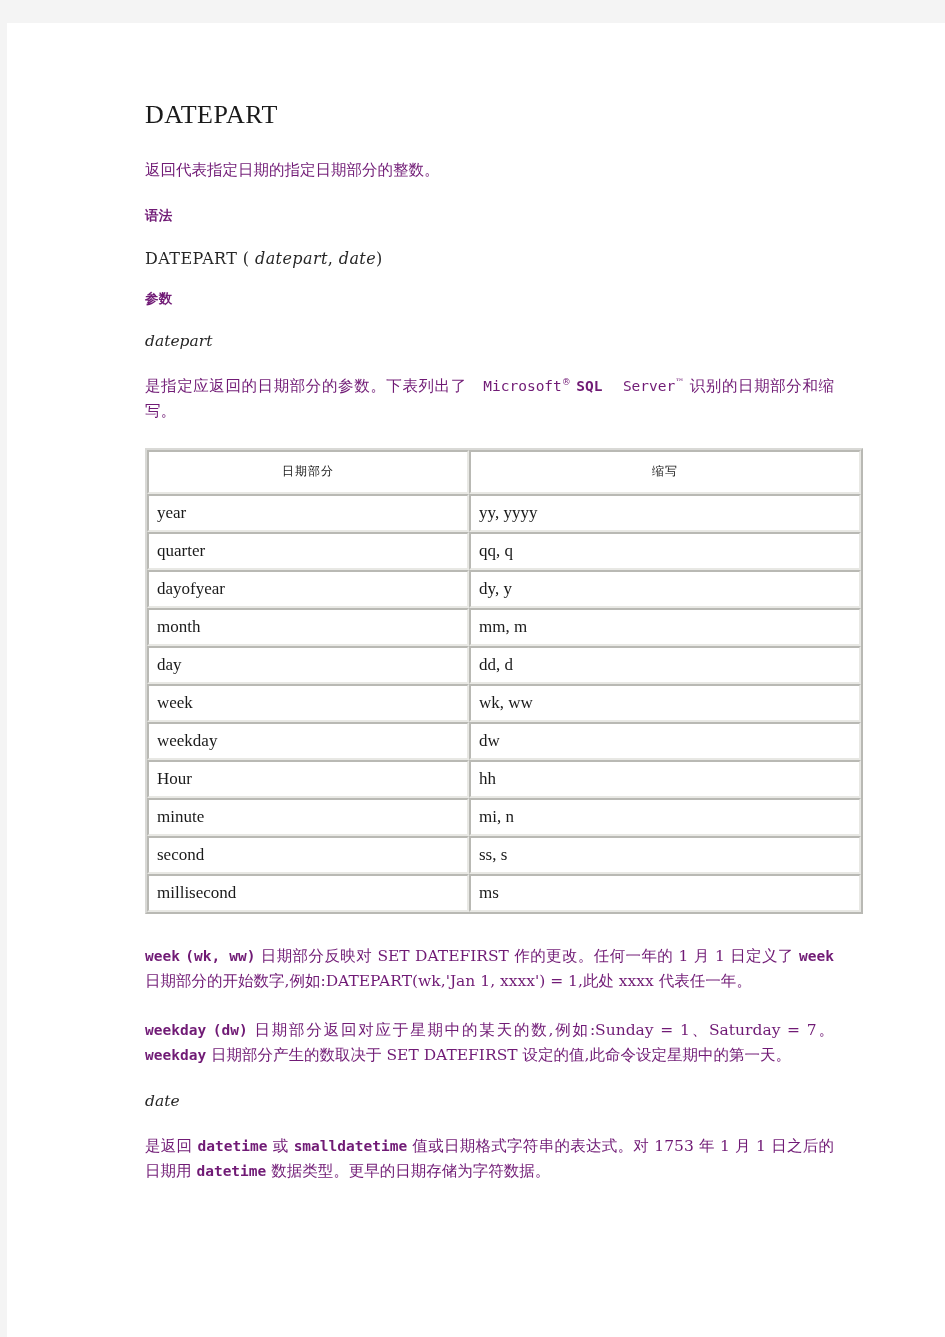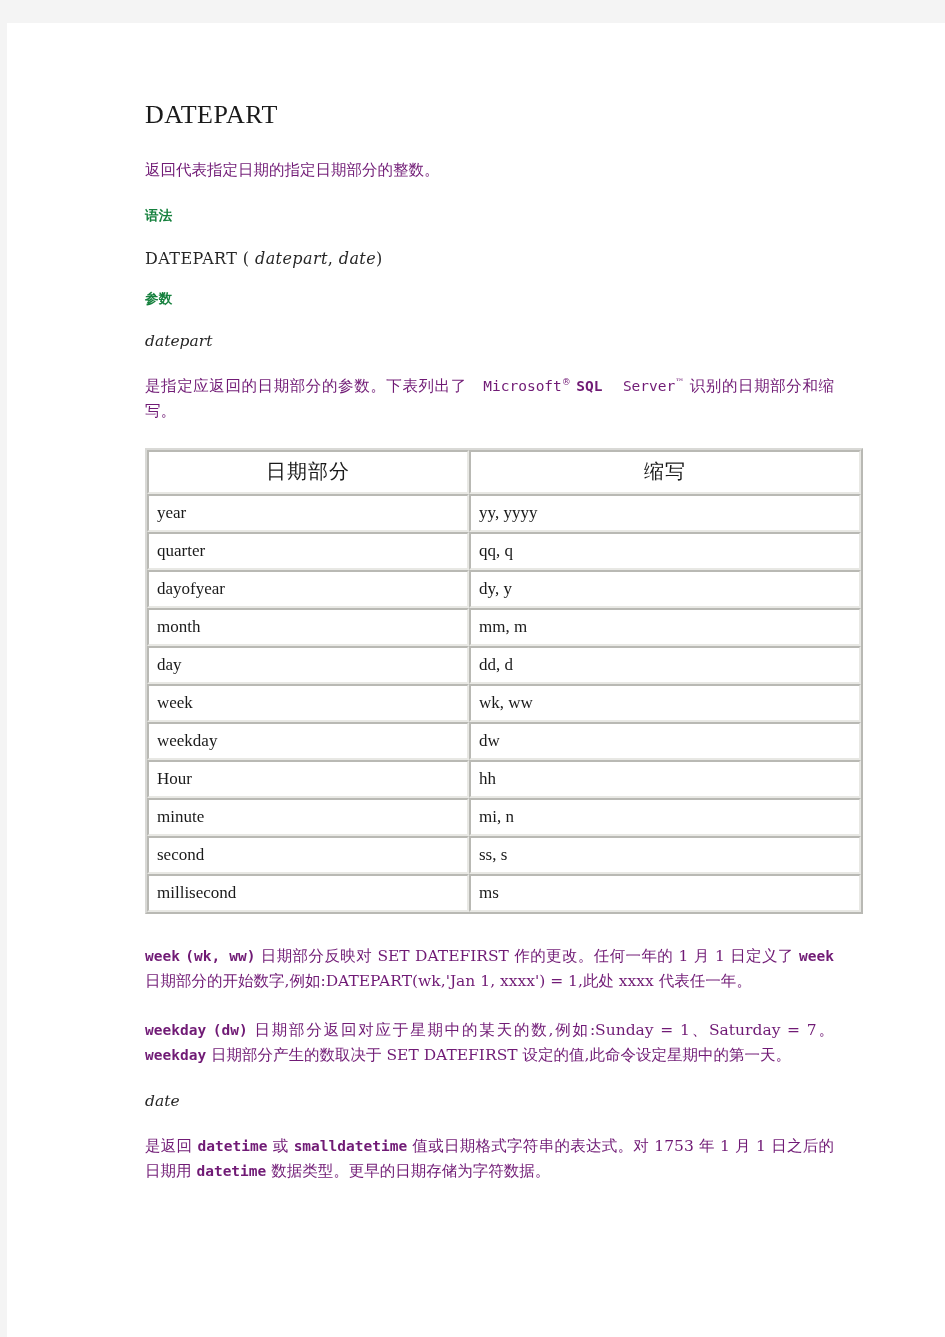"语法" p.section-head { color: #15803d -> #701a75 }
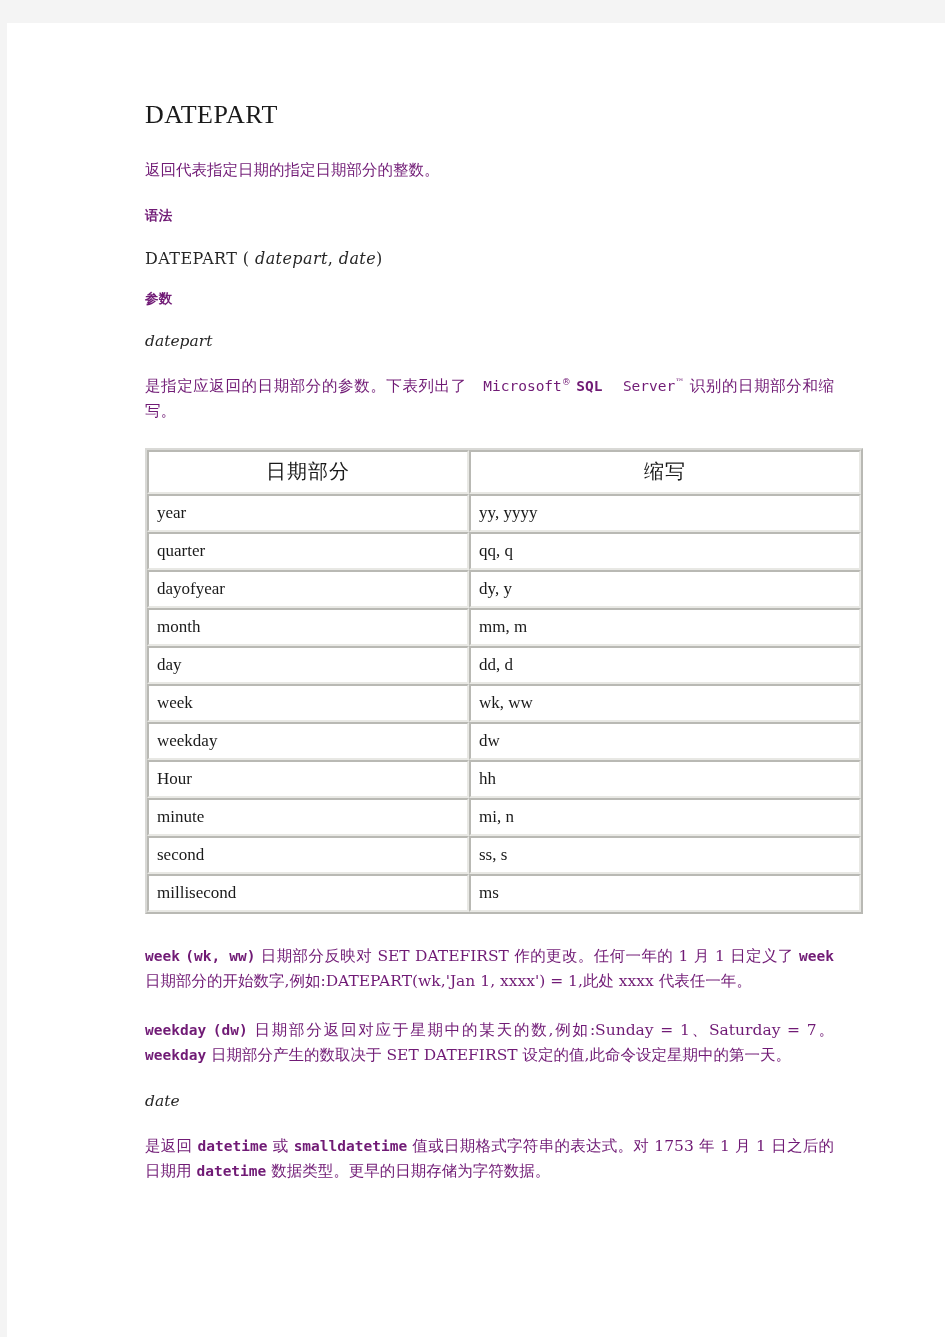"日期部分" table.dp-table tr.head-row td { font-size: 20px -> 12px }
